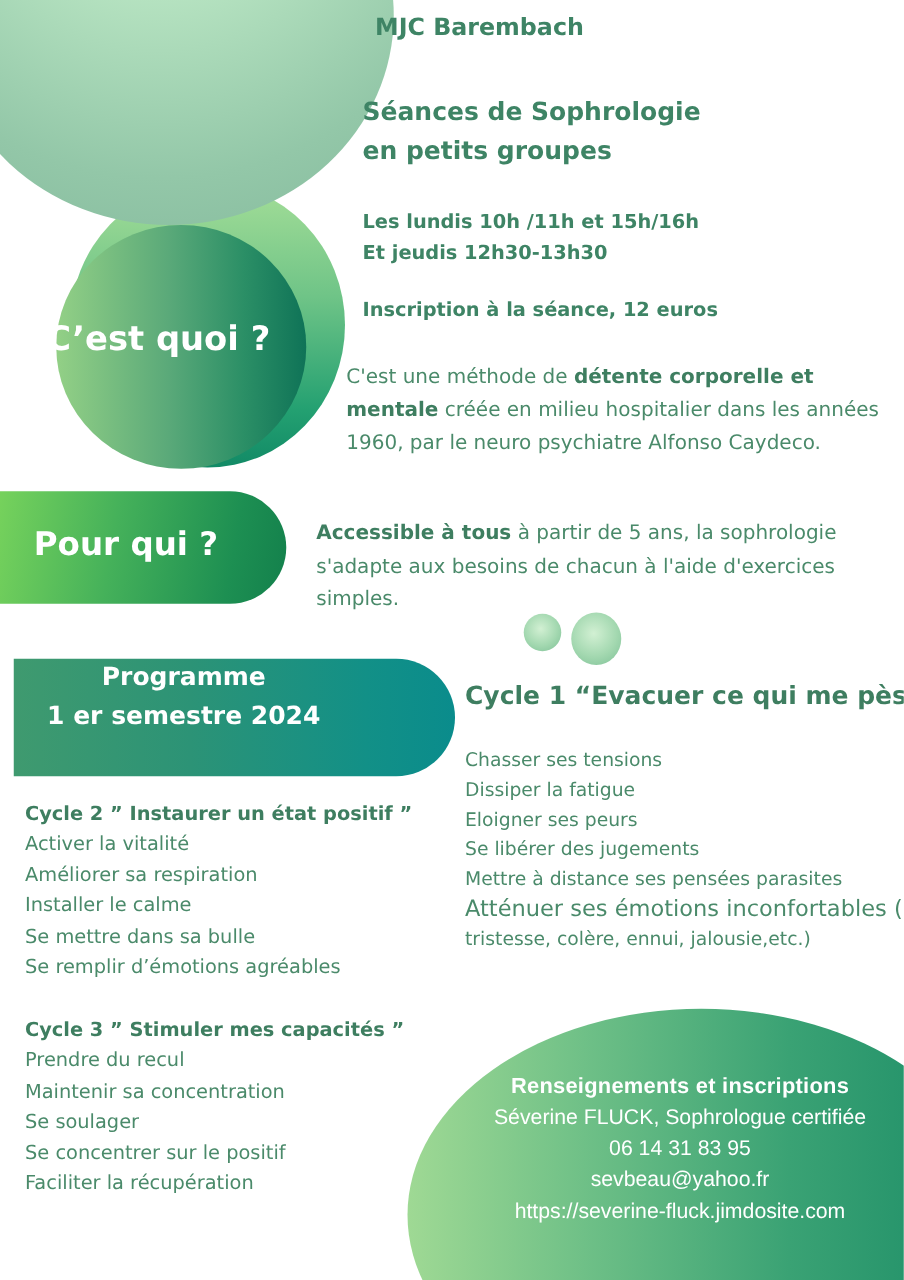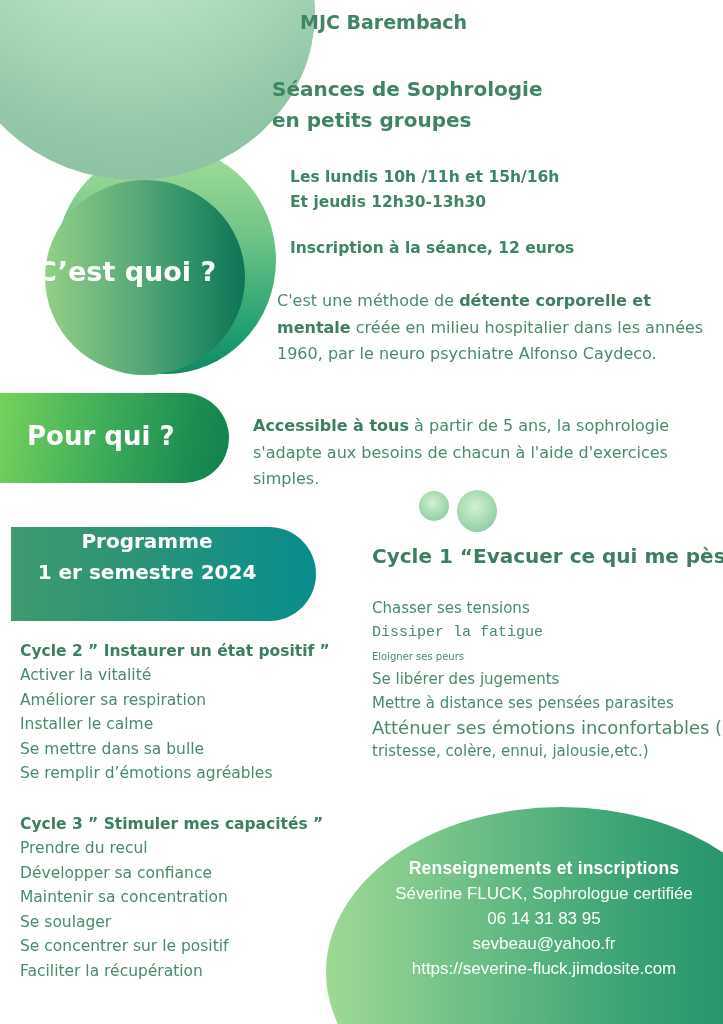"Séances de Sophrologie" div.abs { left: 272px -> 290px }
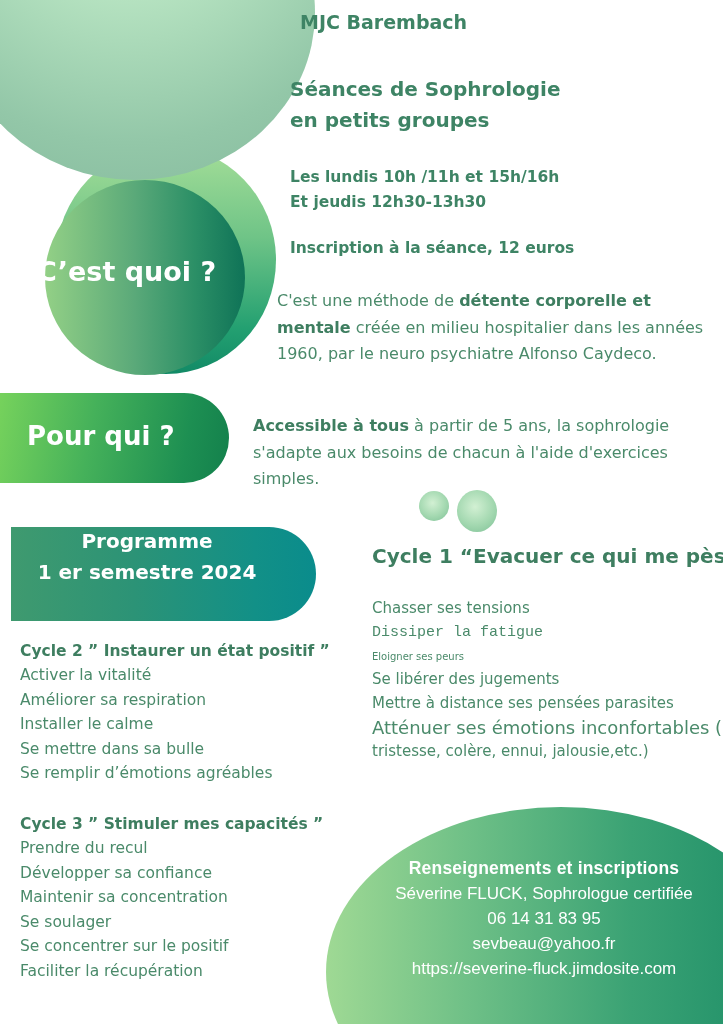"Programme" .pill-prog { padding-left: none -> 48px }
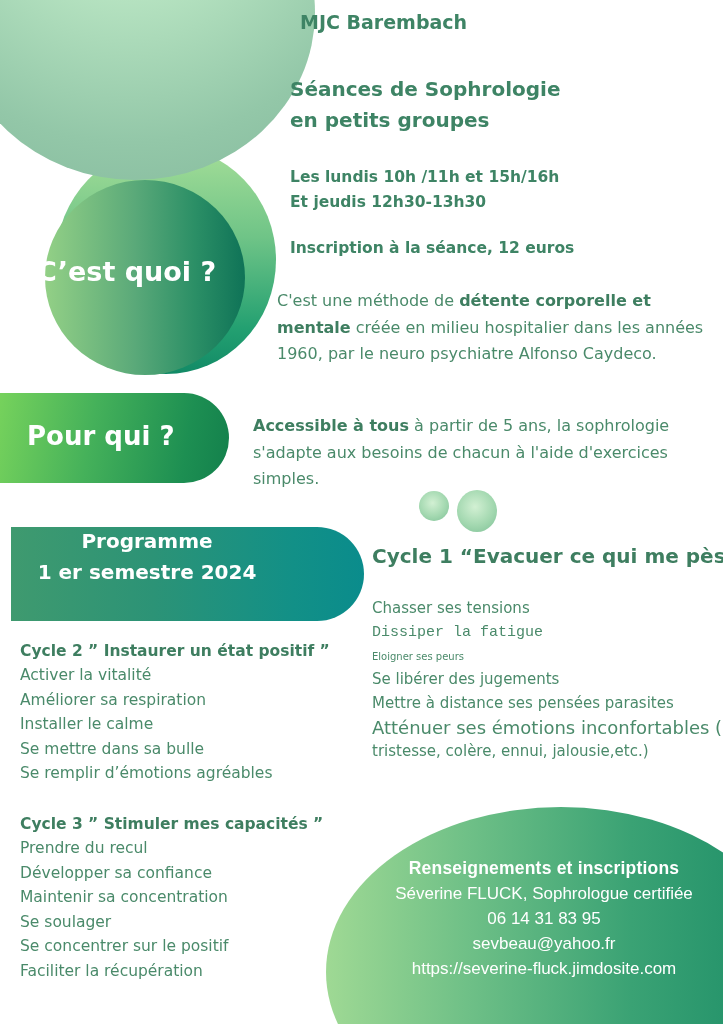"Dissiper la fatigue" div.cycle-item { font-family: Liberation Mono, monospace -> none }
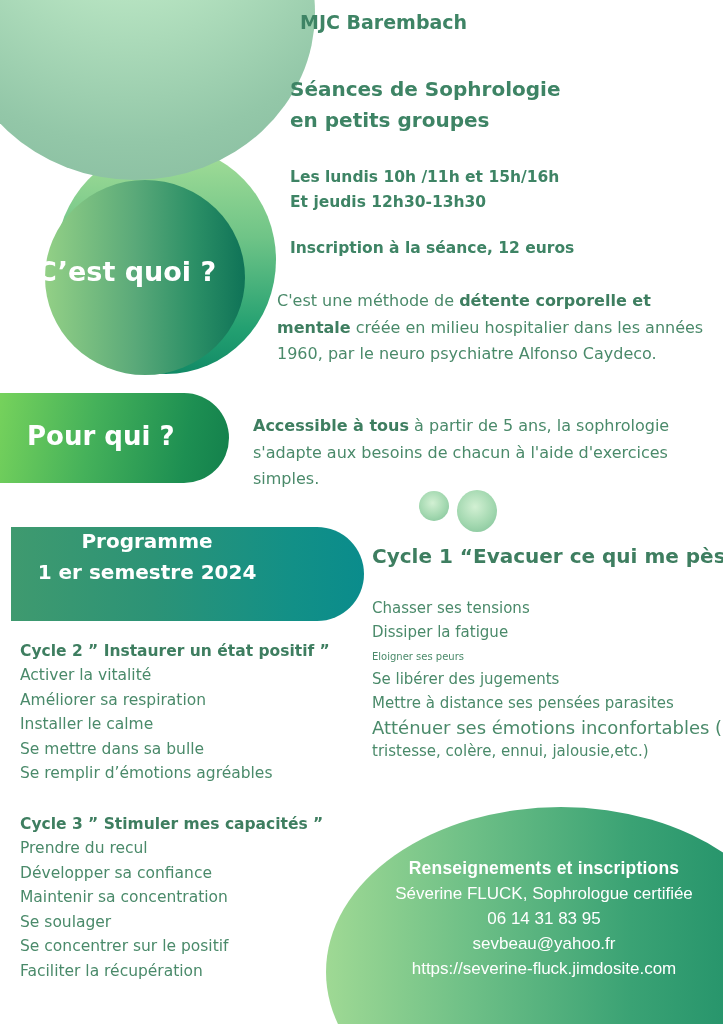"Eloigner ses peurs" div.cycle-item { font-size: 10px -> 15px }
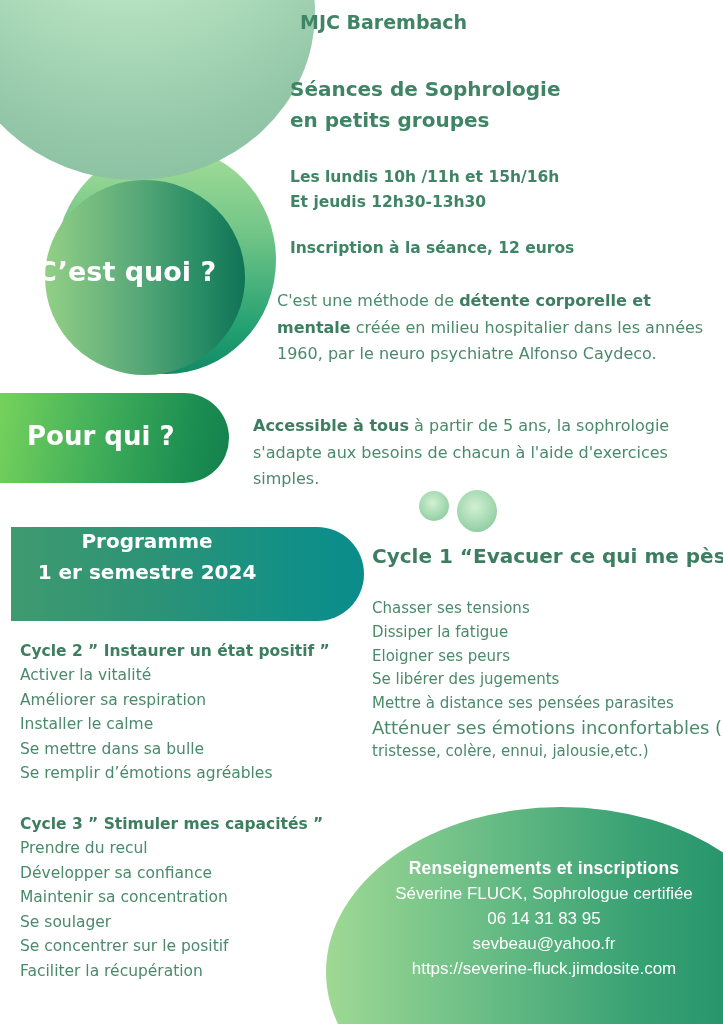"Développer sa confiance" div.cycle-item { html: <div>Développer sa confiance</div> -> none }
